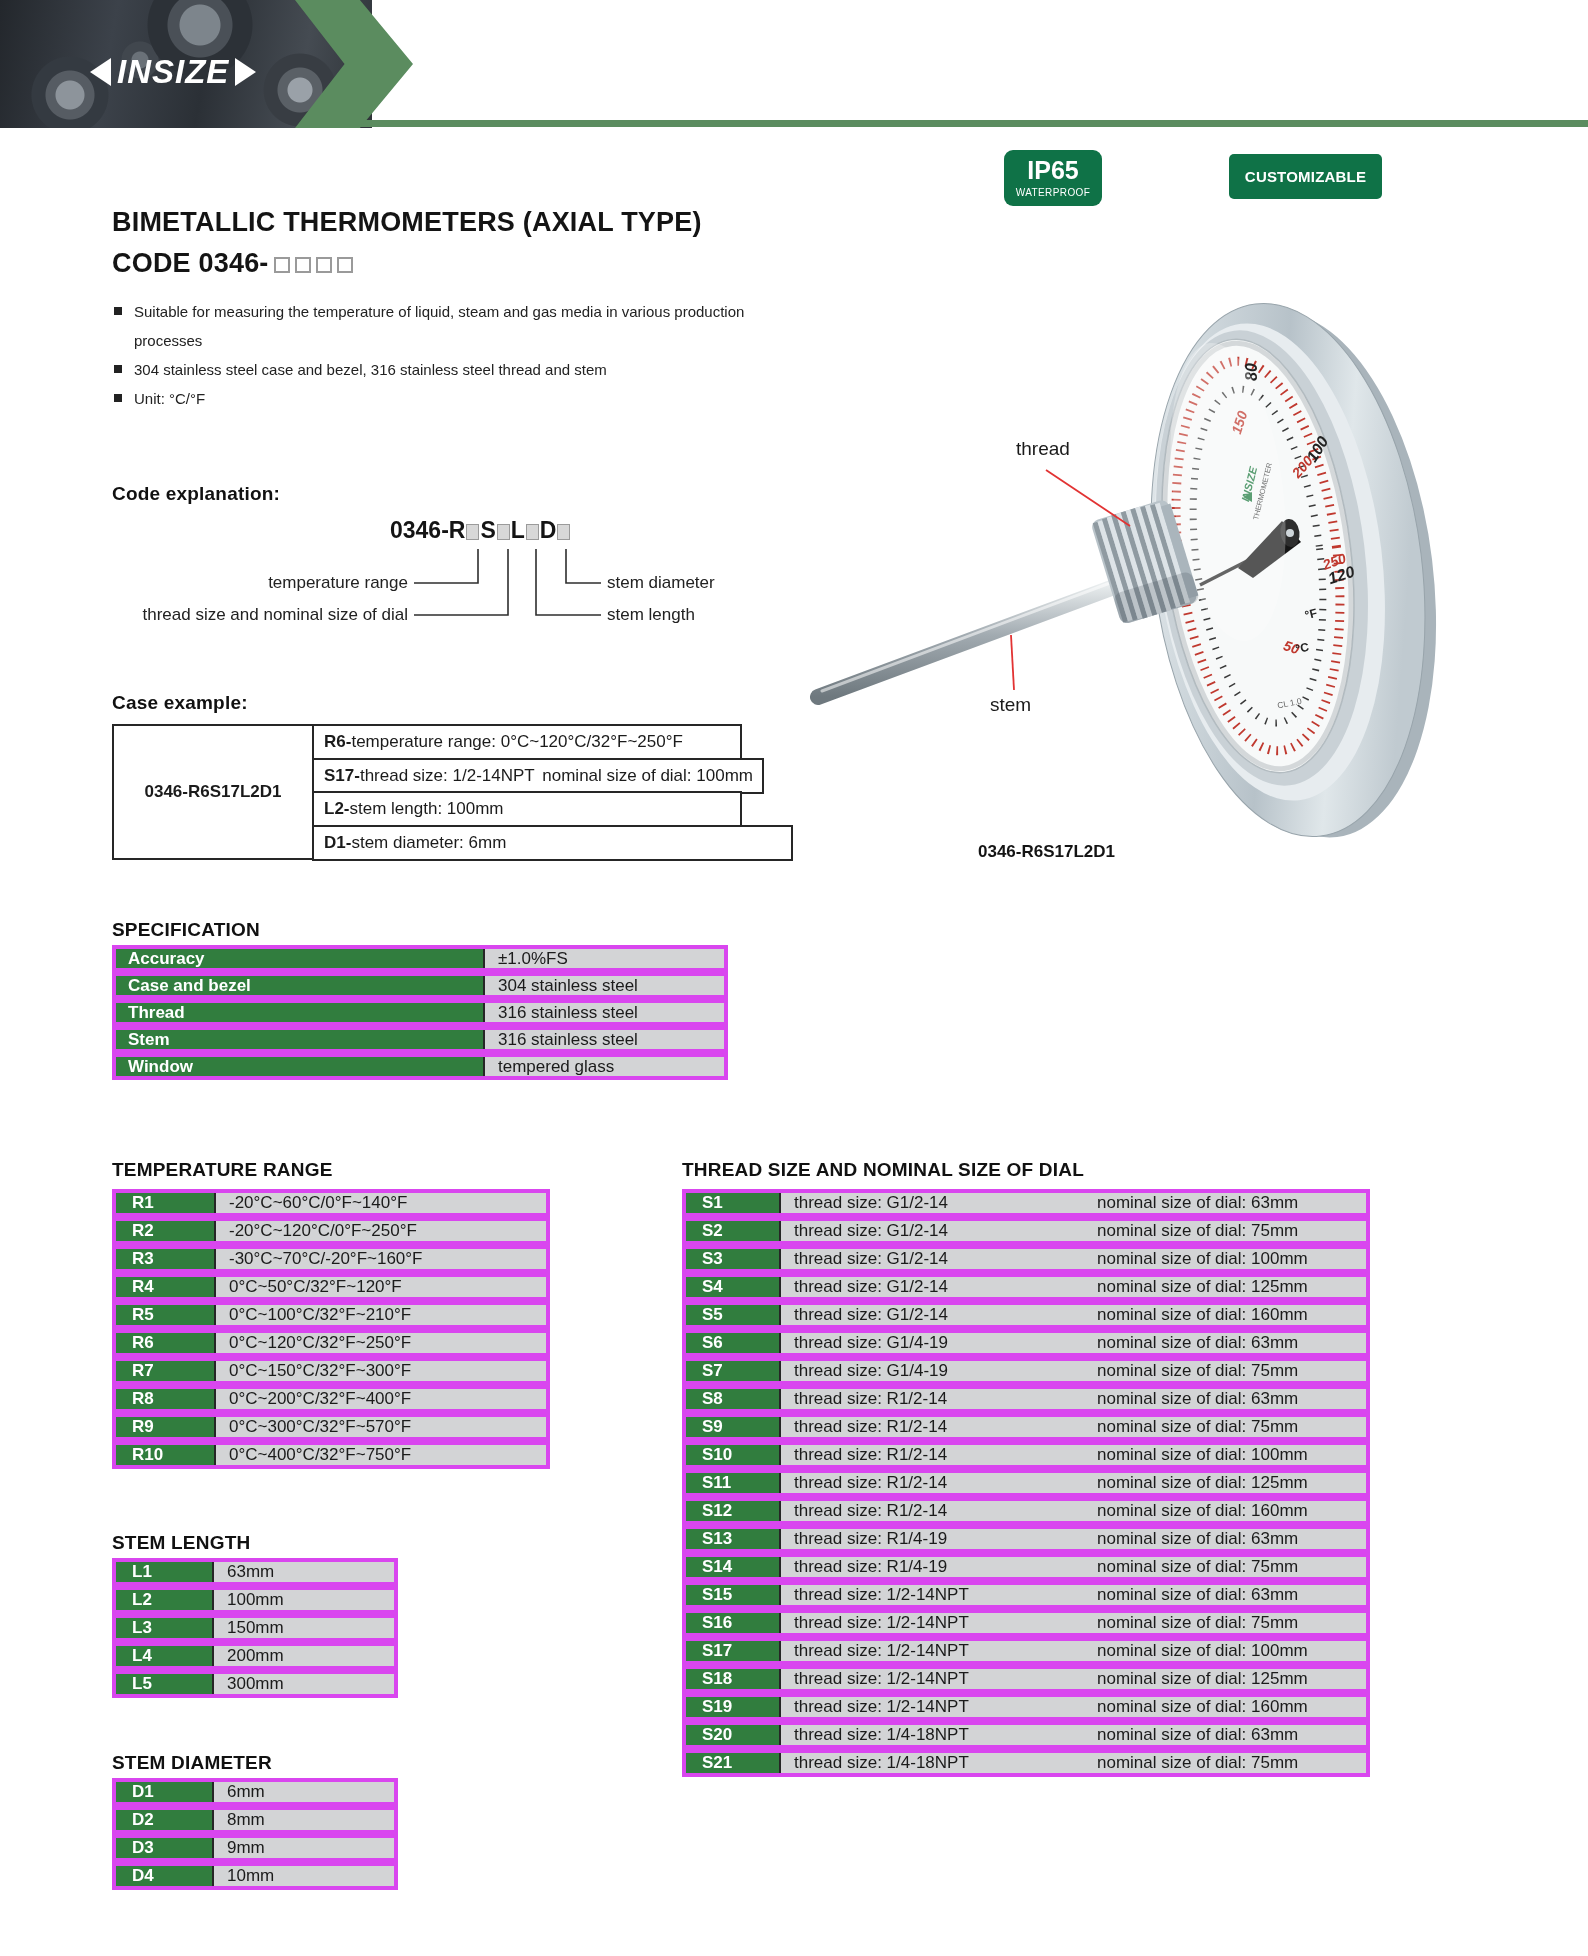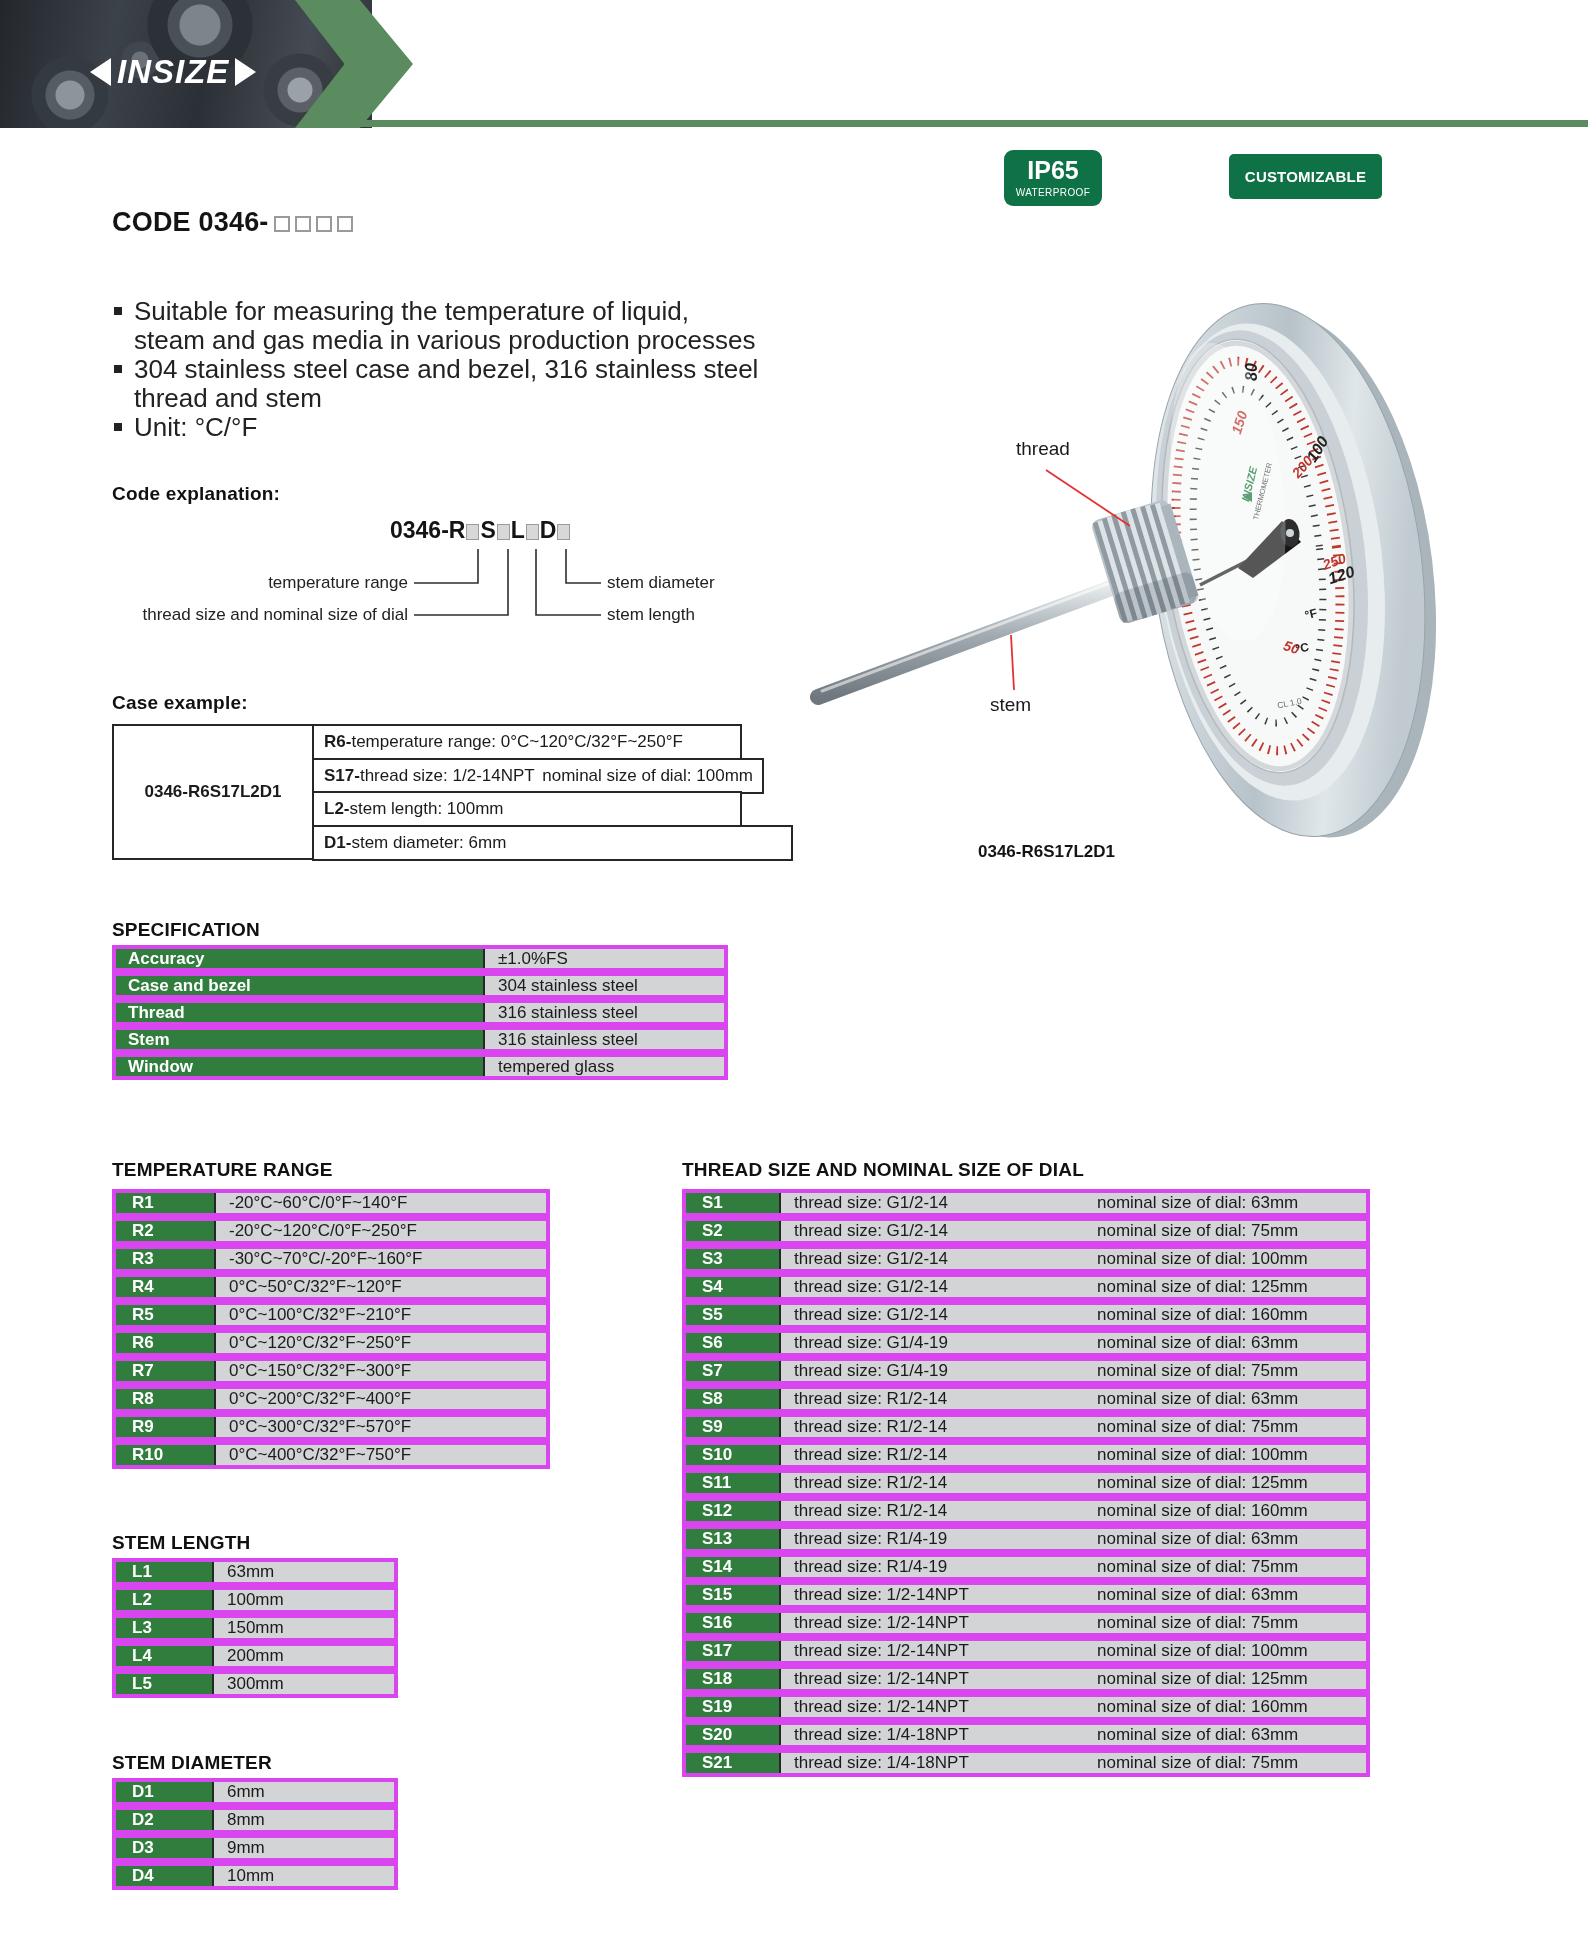"BIMETALLIC THERMOMETERS (AXIAL TYPE)" div { html: none -> <div>BIMETALLIC THERMOMETERS (AXIAL TYPE)</div> }
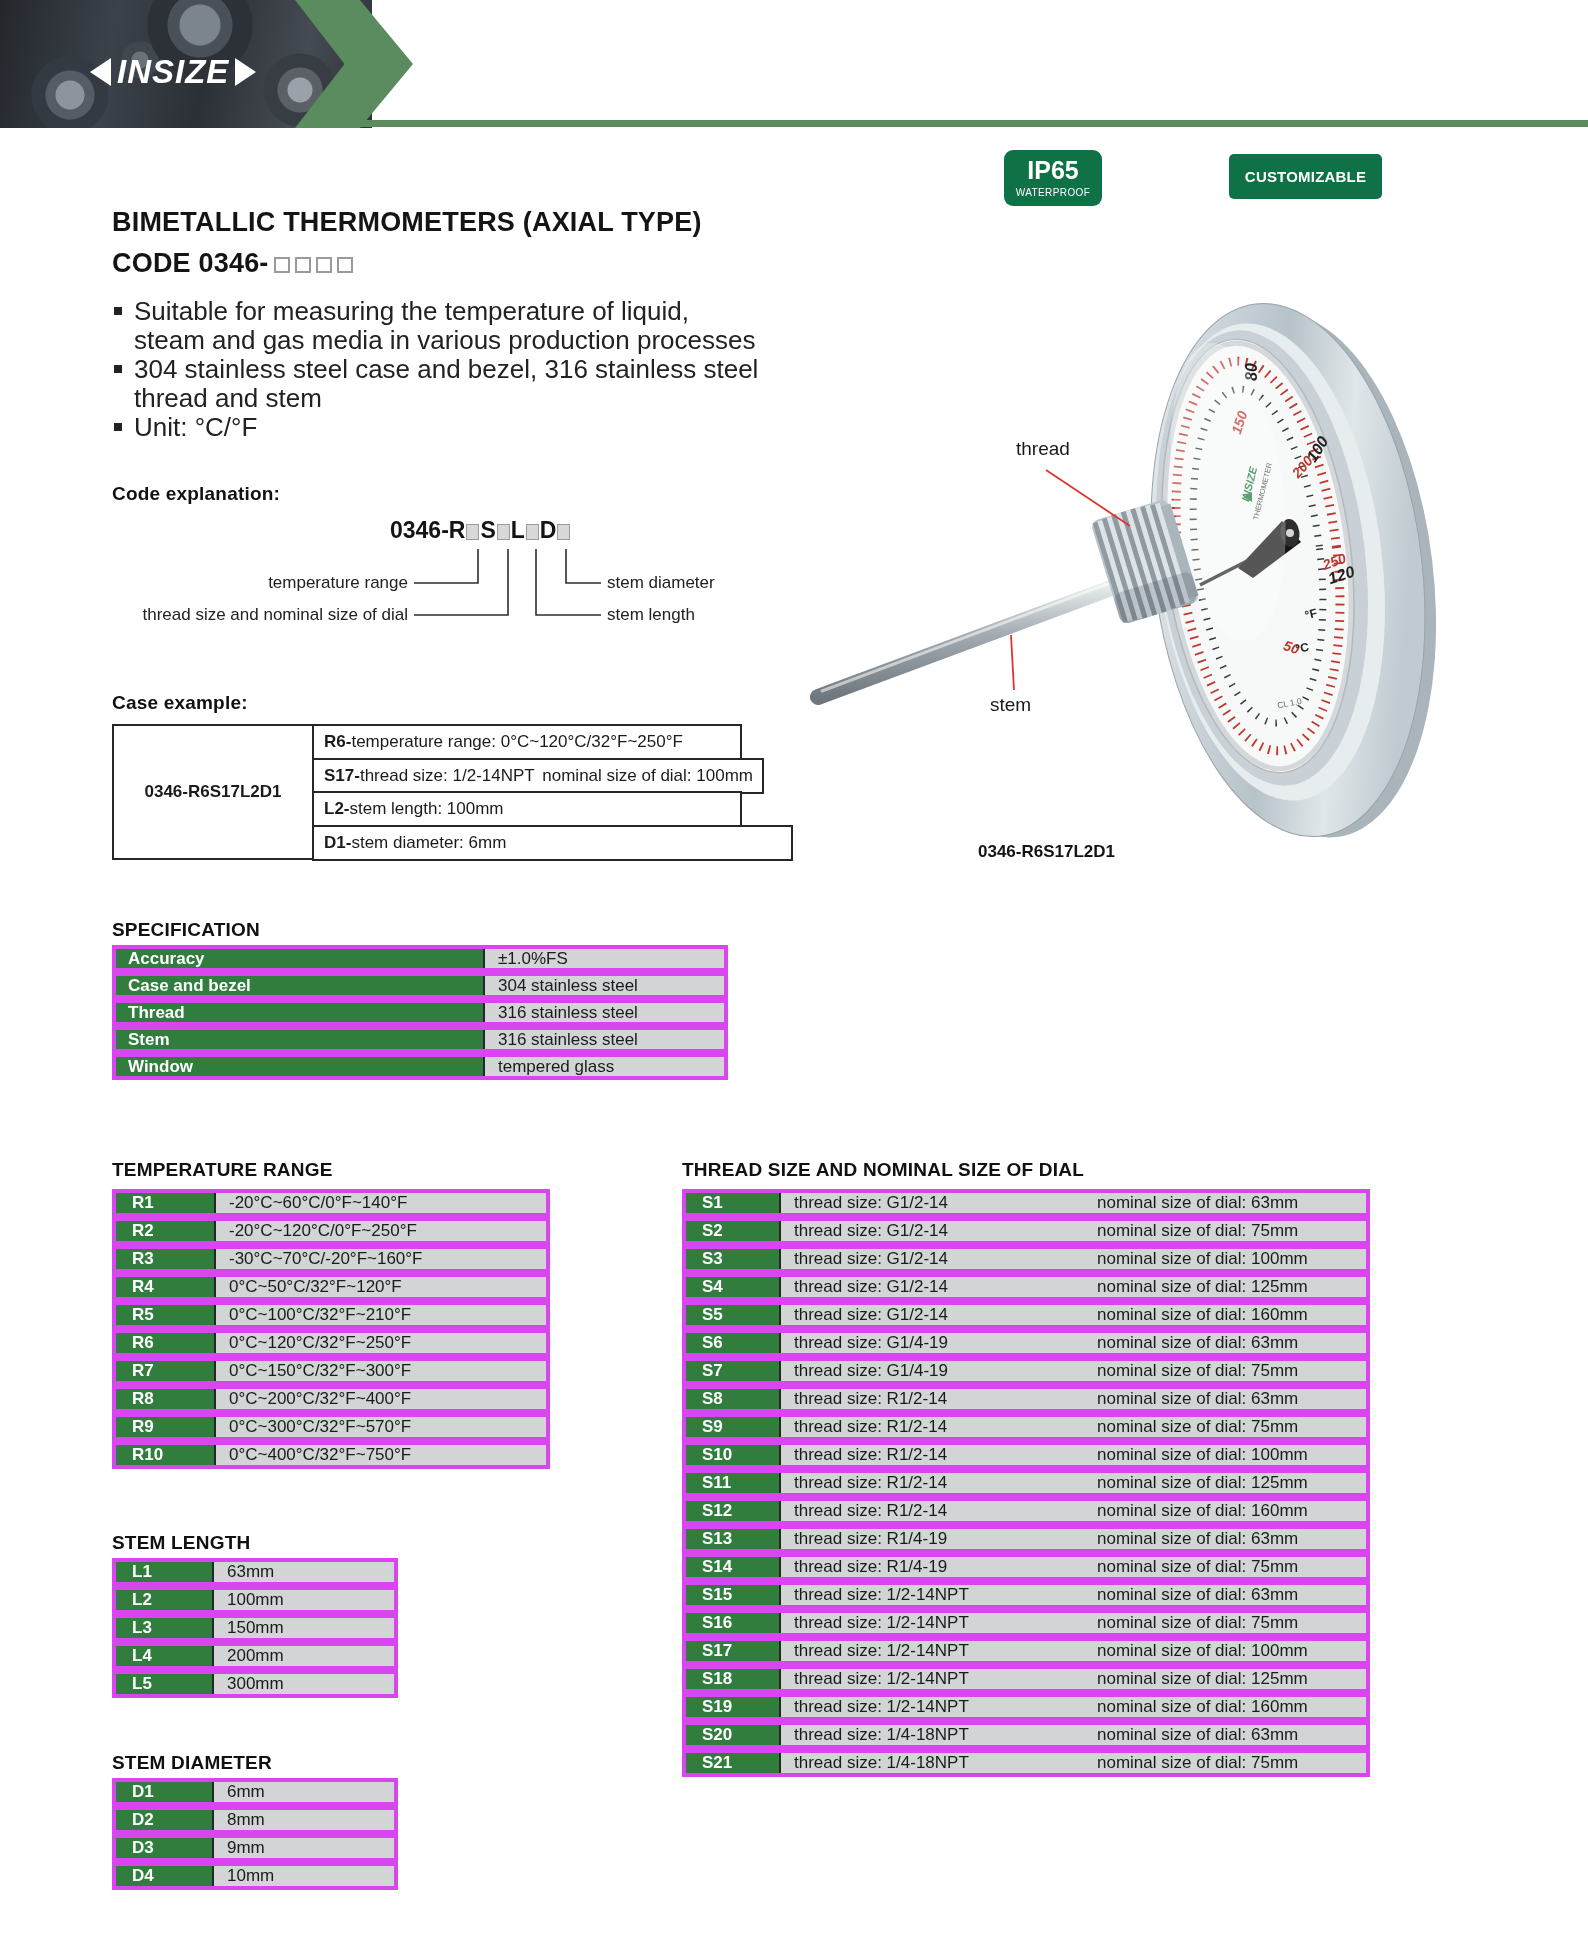"Suitable for measuring the temperature" .features li { font-size: 26px -> 15px }
